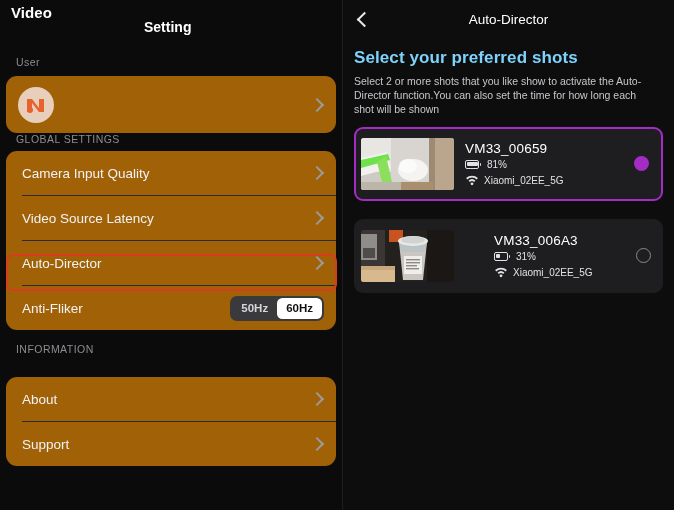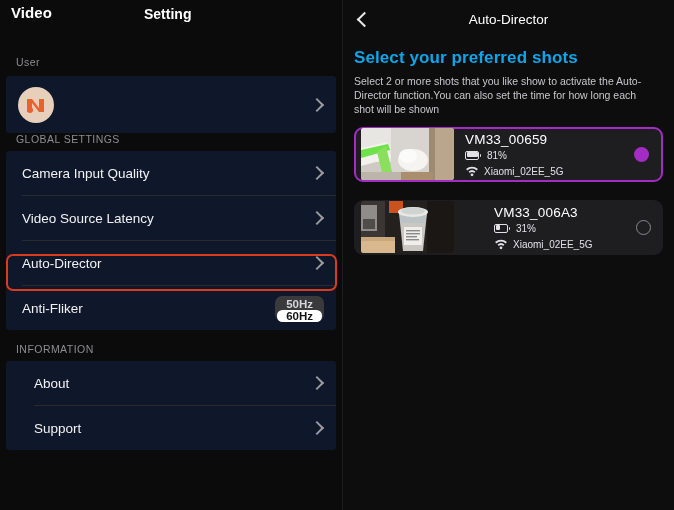"Setting" .setting-title { top: 6px -> 19px }
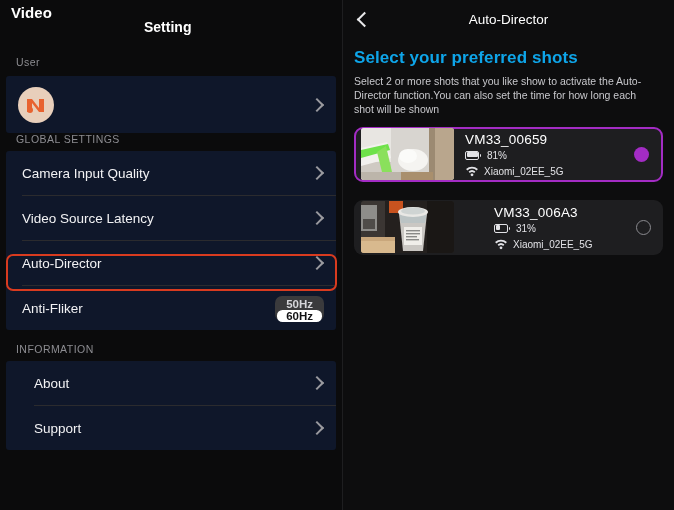"Select your preferred shots" .rp-heading { color: #0ea5e9 -> #7dd3fc }
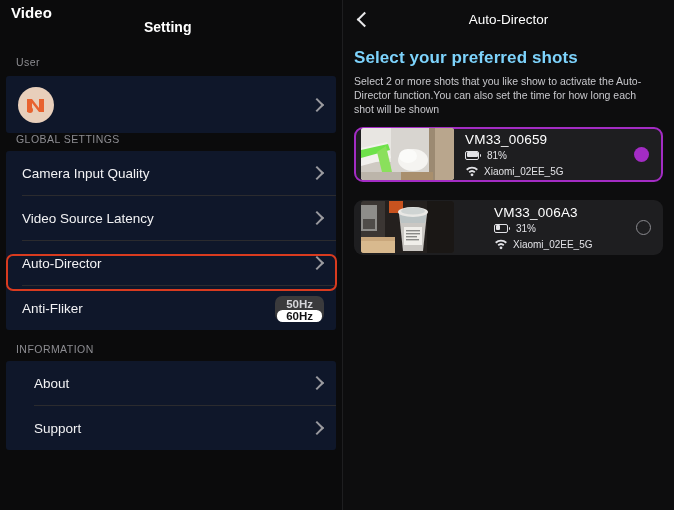"VM33_00659" .shot-card { height: 55px -> 74px }
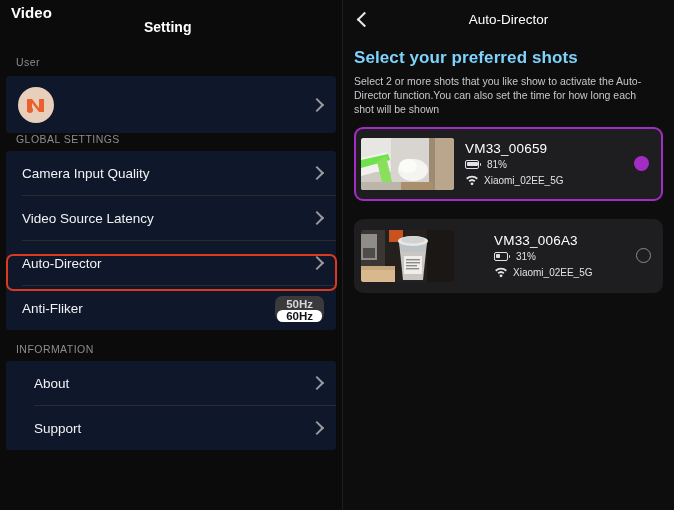"Camera Input Quality" .card { background: #0f172a -> #a16207; border-radius: 3px -> 11px }
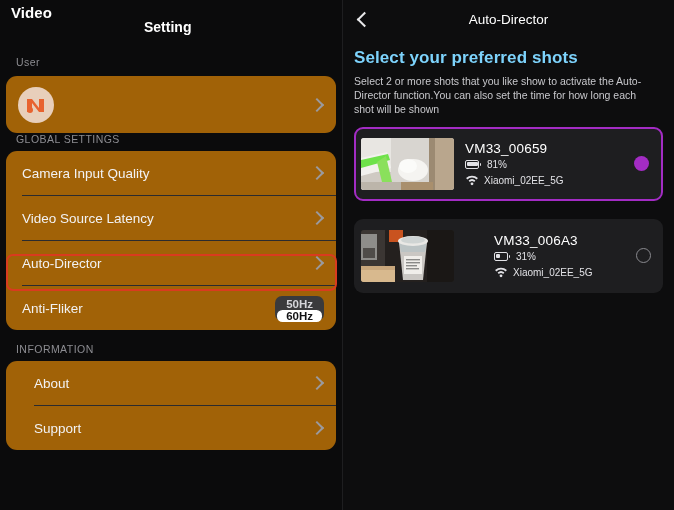"50Hz" .segmented { flex-direction: column -> none }
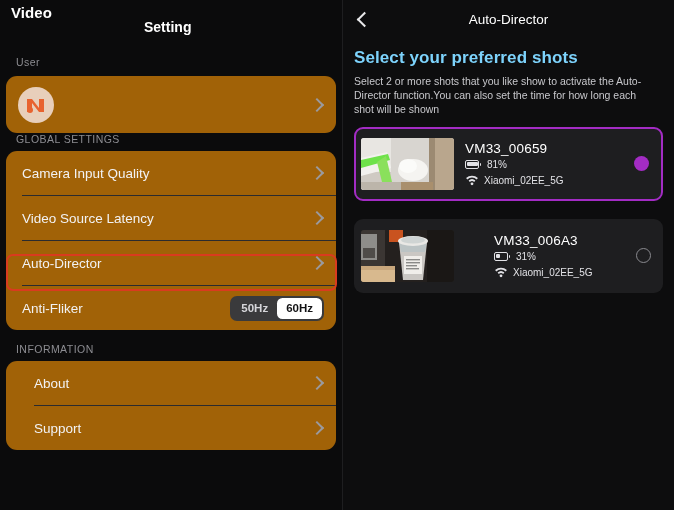"About" div.card { margin-top: 6px -> 22px; padding-left: 12px -> none }
